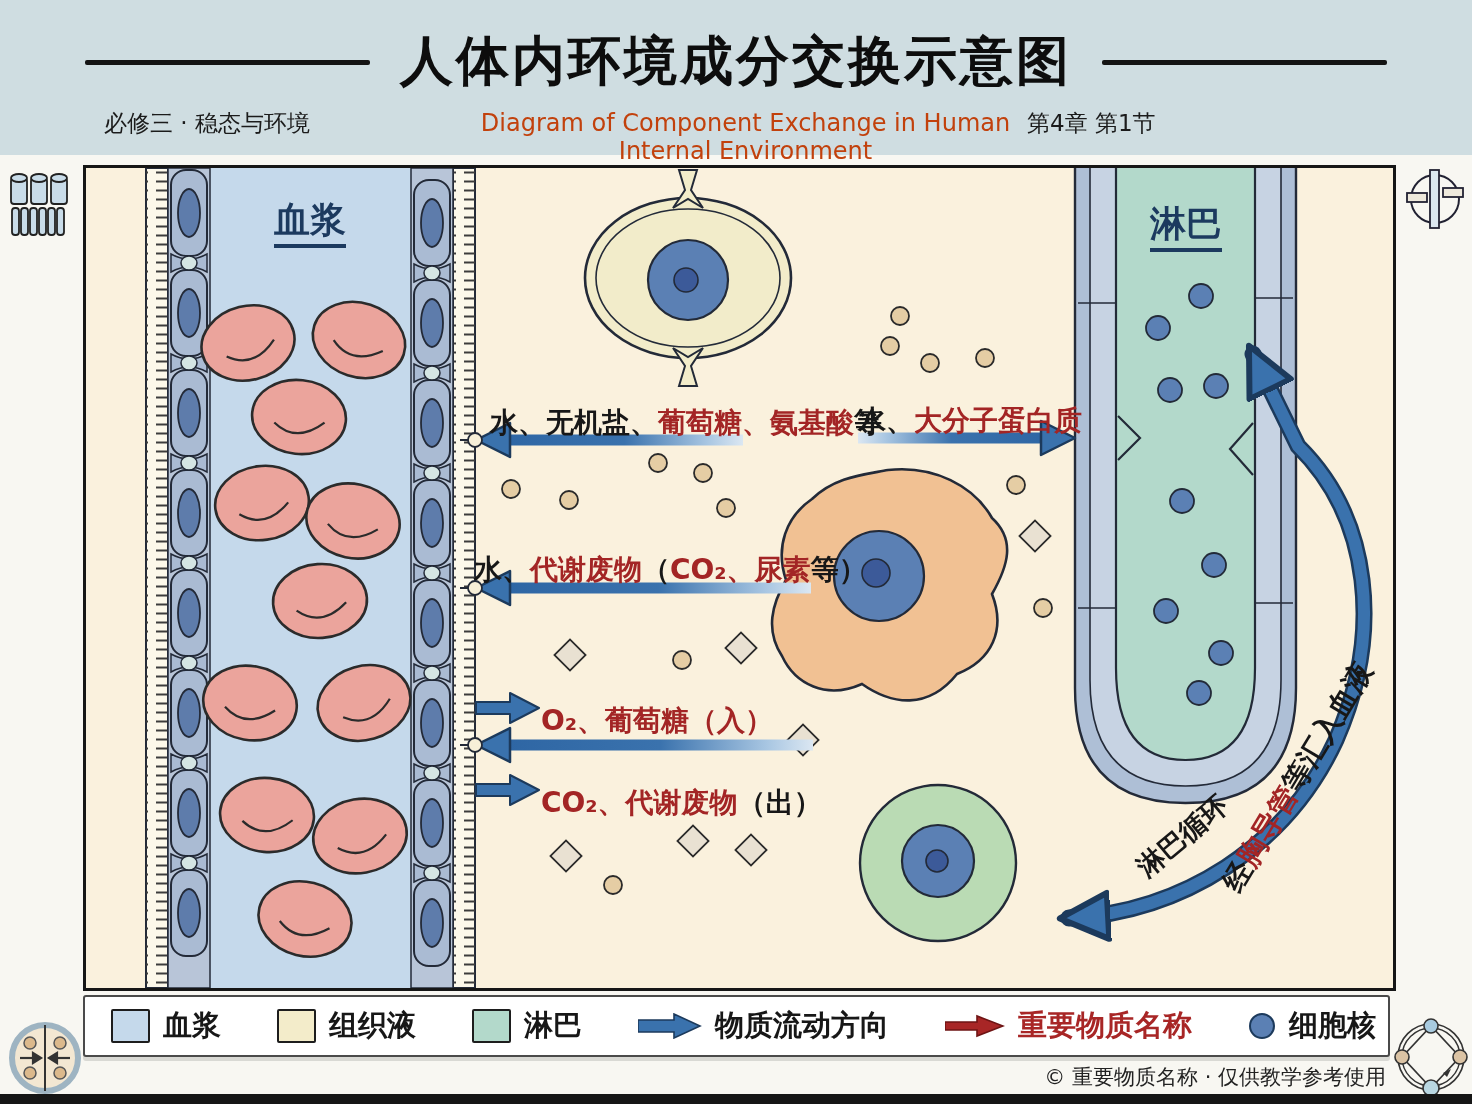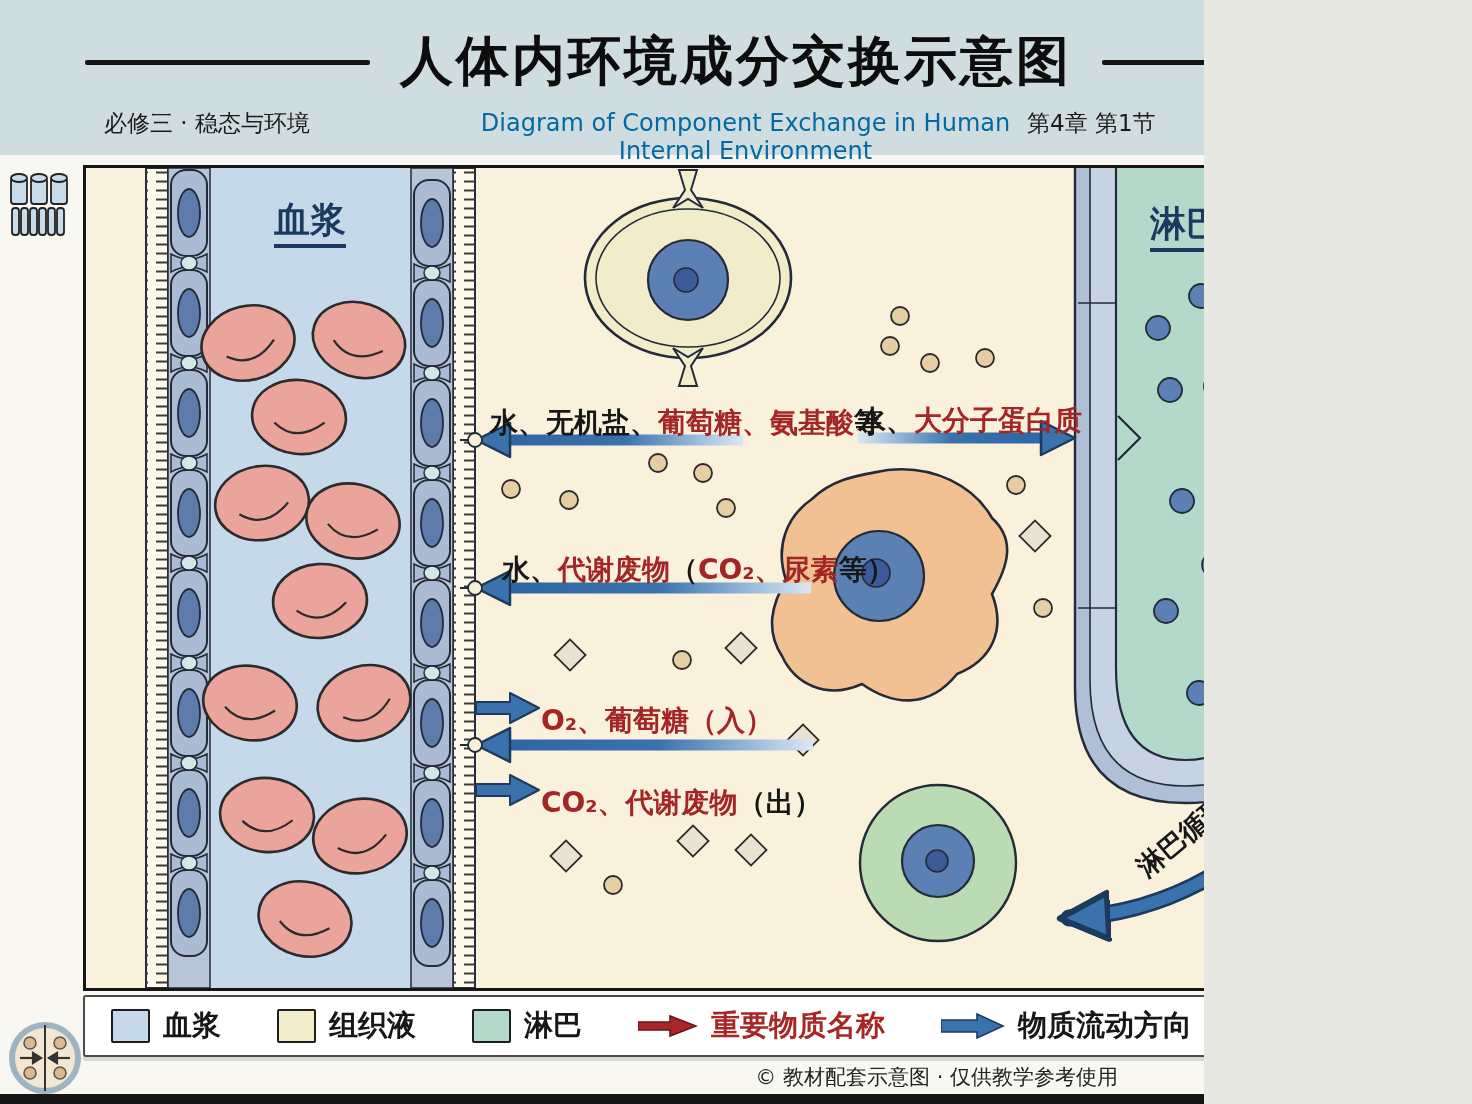"人体内环境成分交换示意图" .page { width: 1204px -> 1472px }
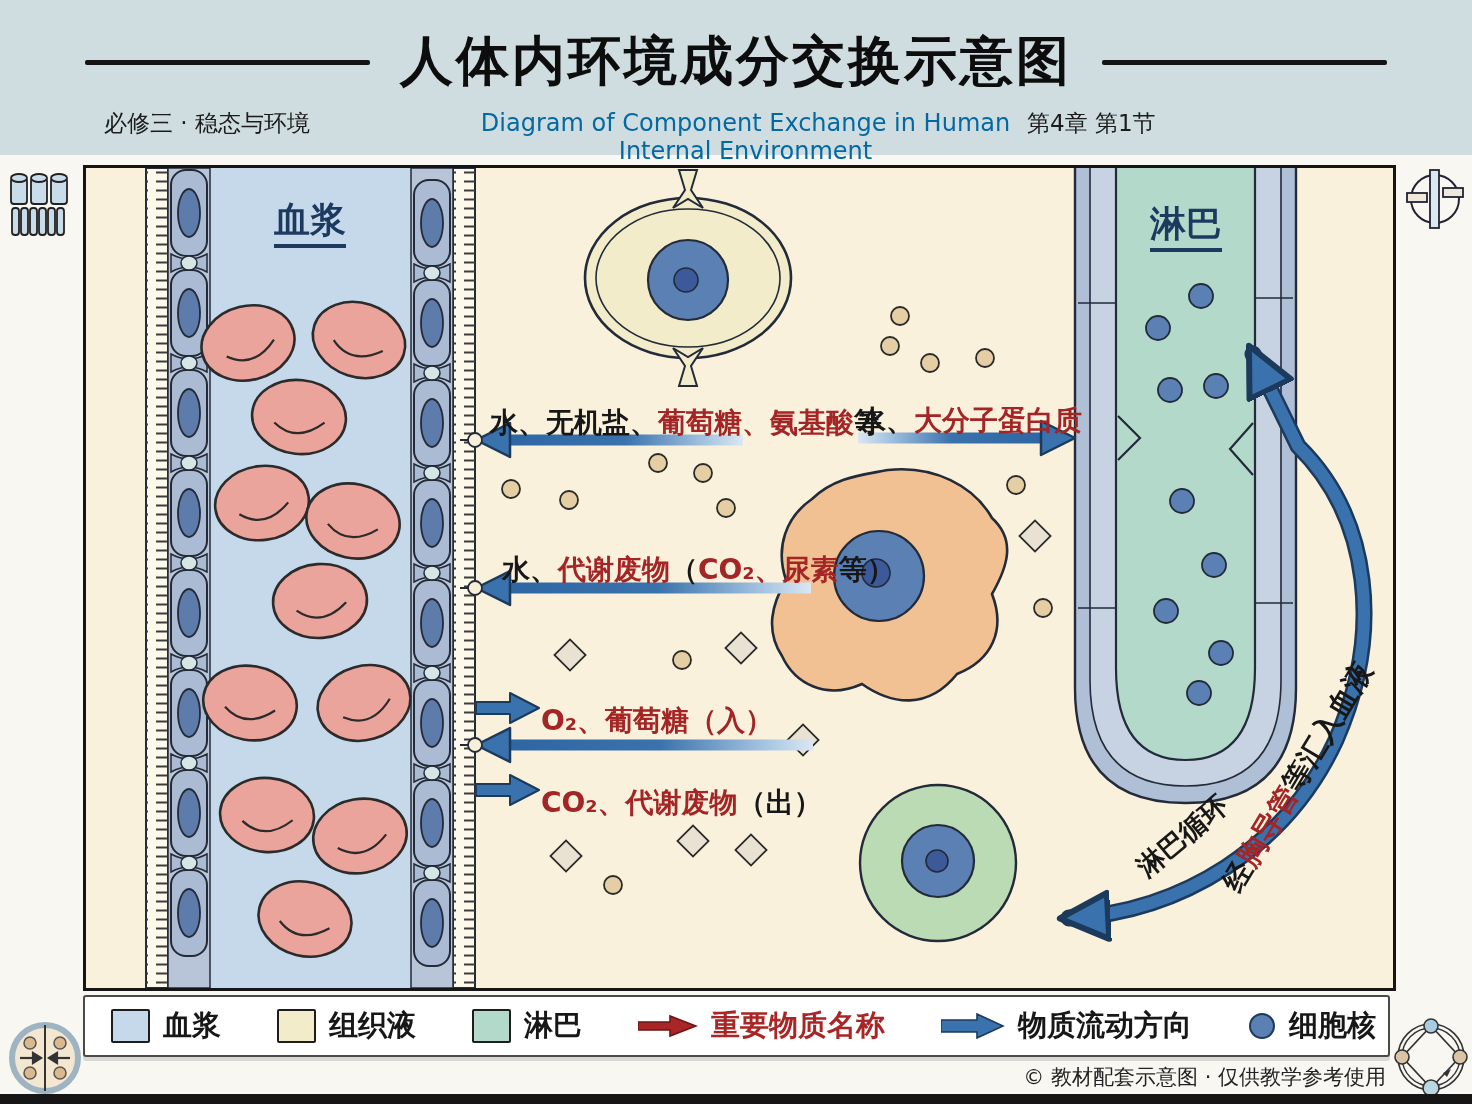"Diagram of Component Exchange in" .subtitle-en { color: #0369a1 -> #c2410c }
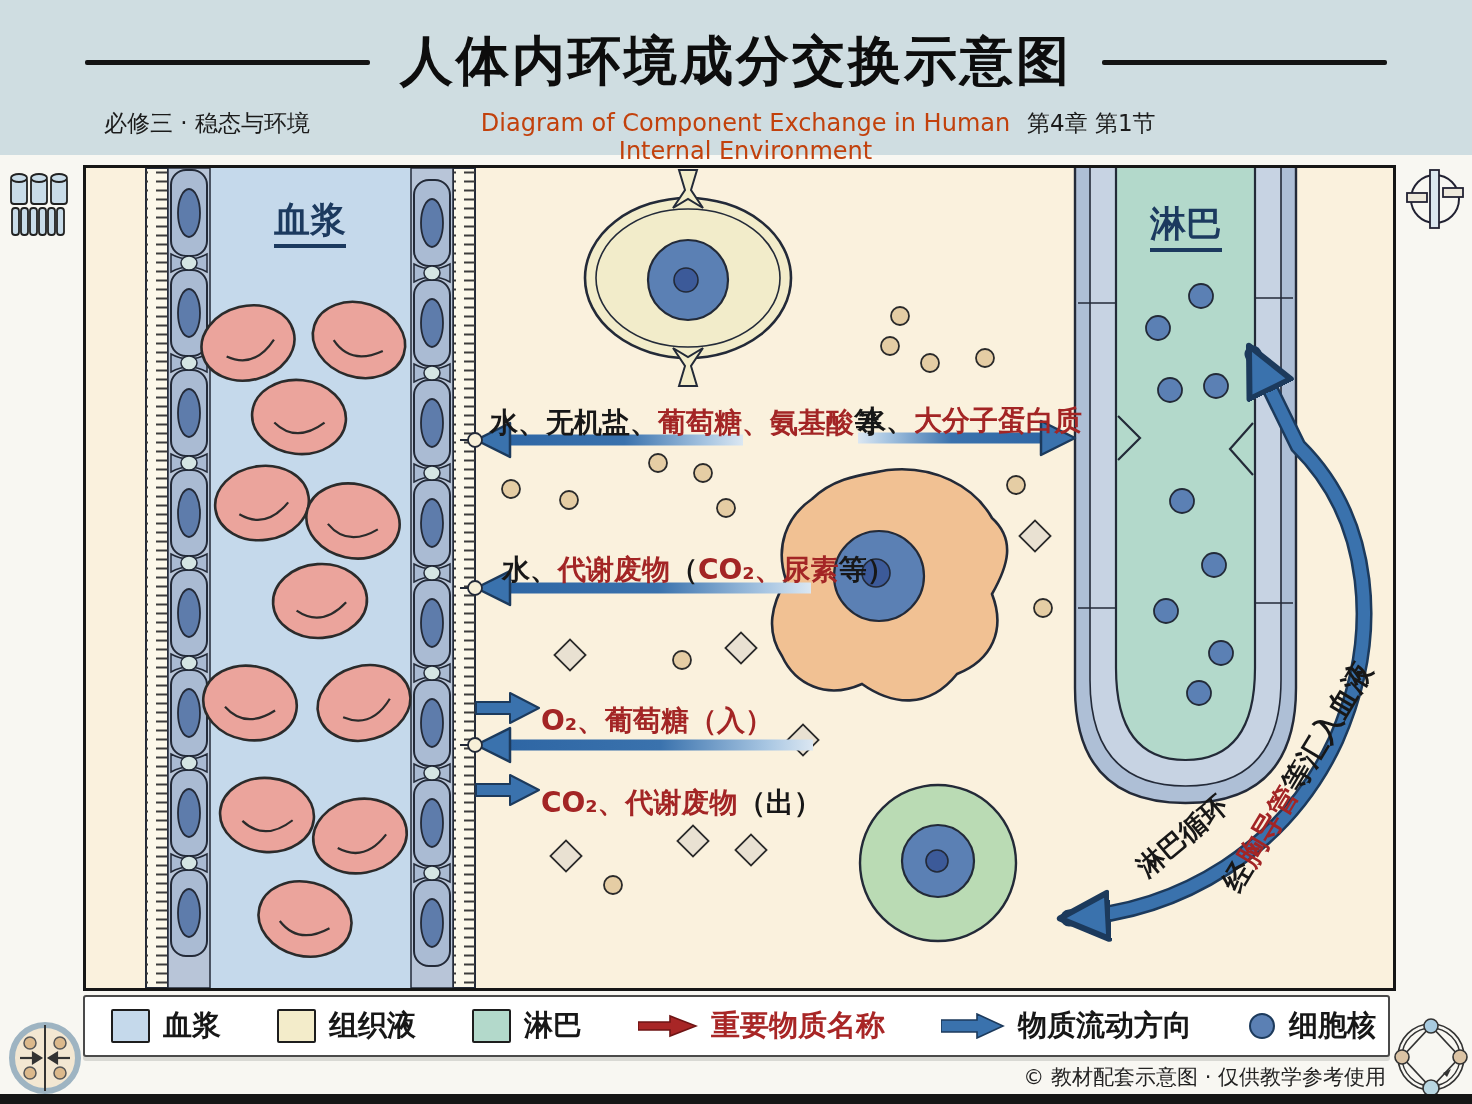"水、代谢废物（CO₂、尿素等）" div.arrow-label { left: 416px -> 388px }
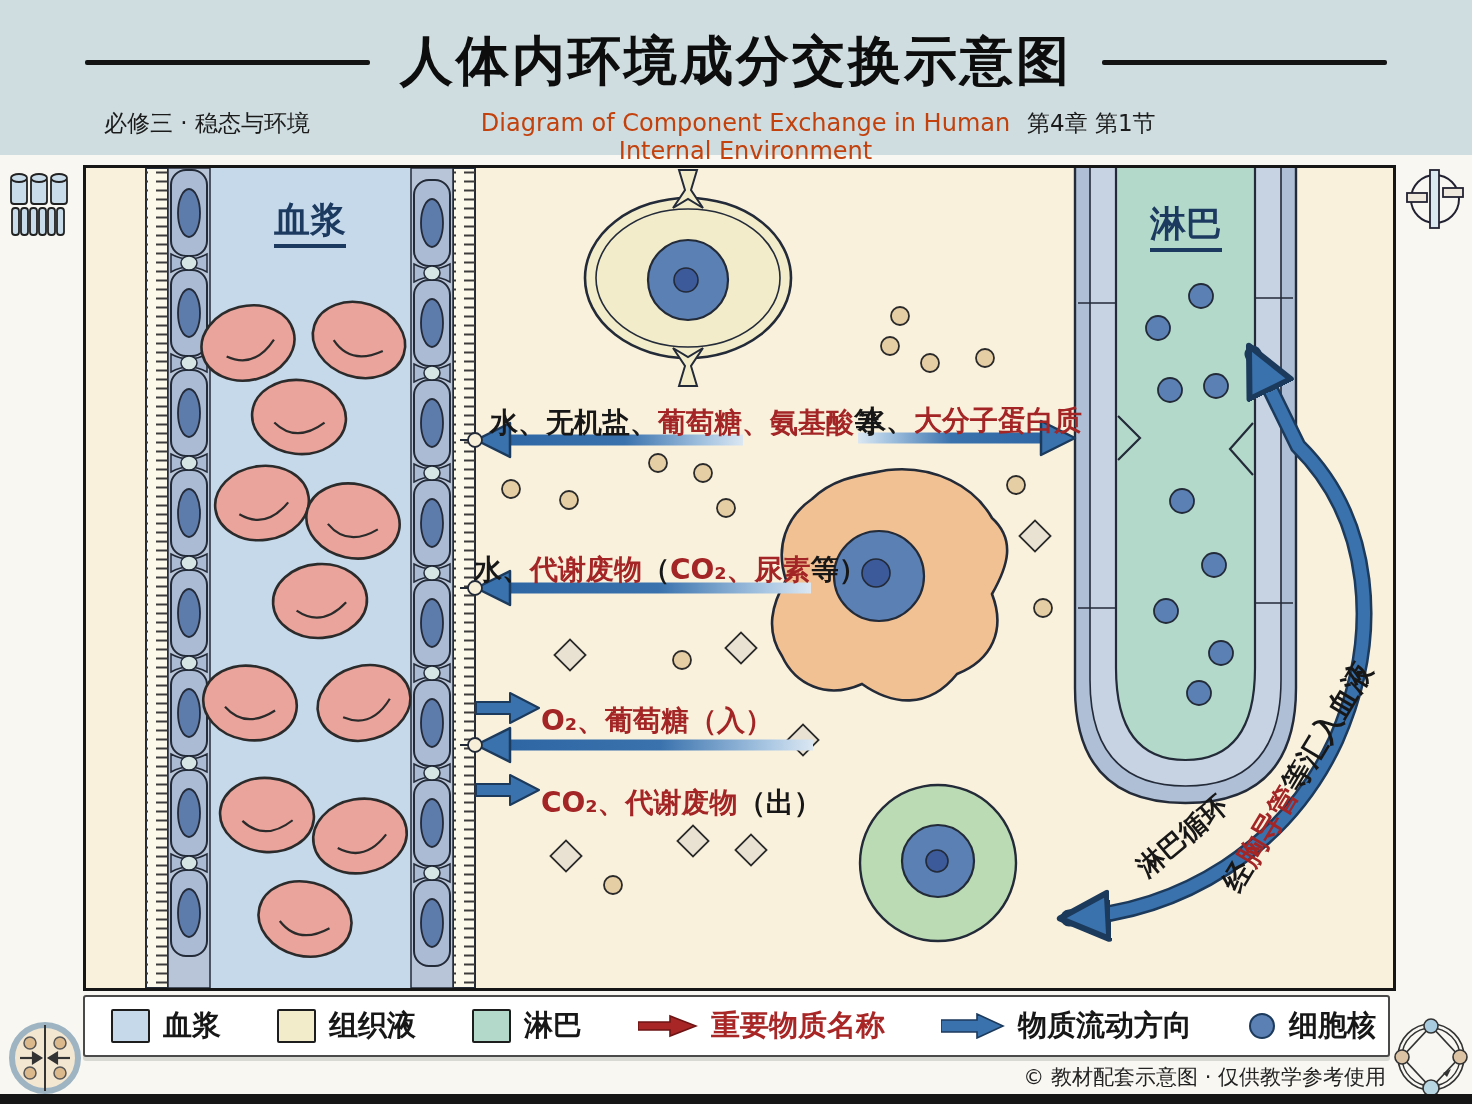"重要物质名称" div.legend-item { order: before "物质流动方向" -> after "物质流动方向" }
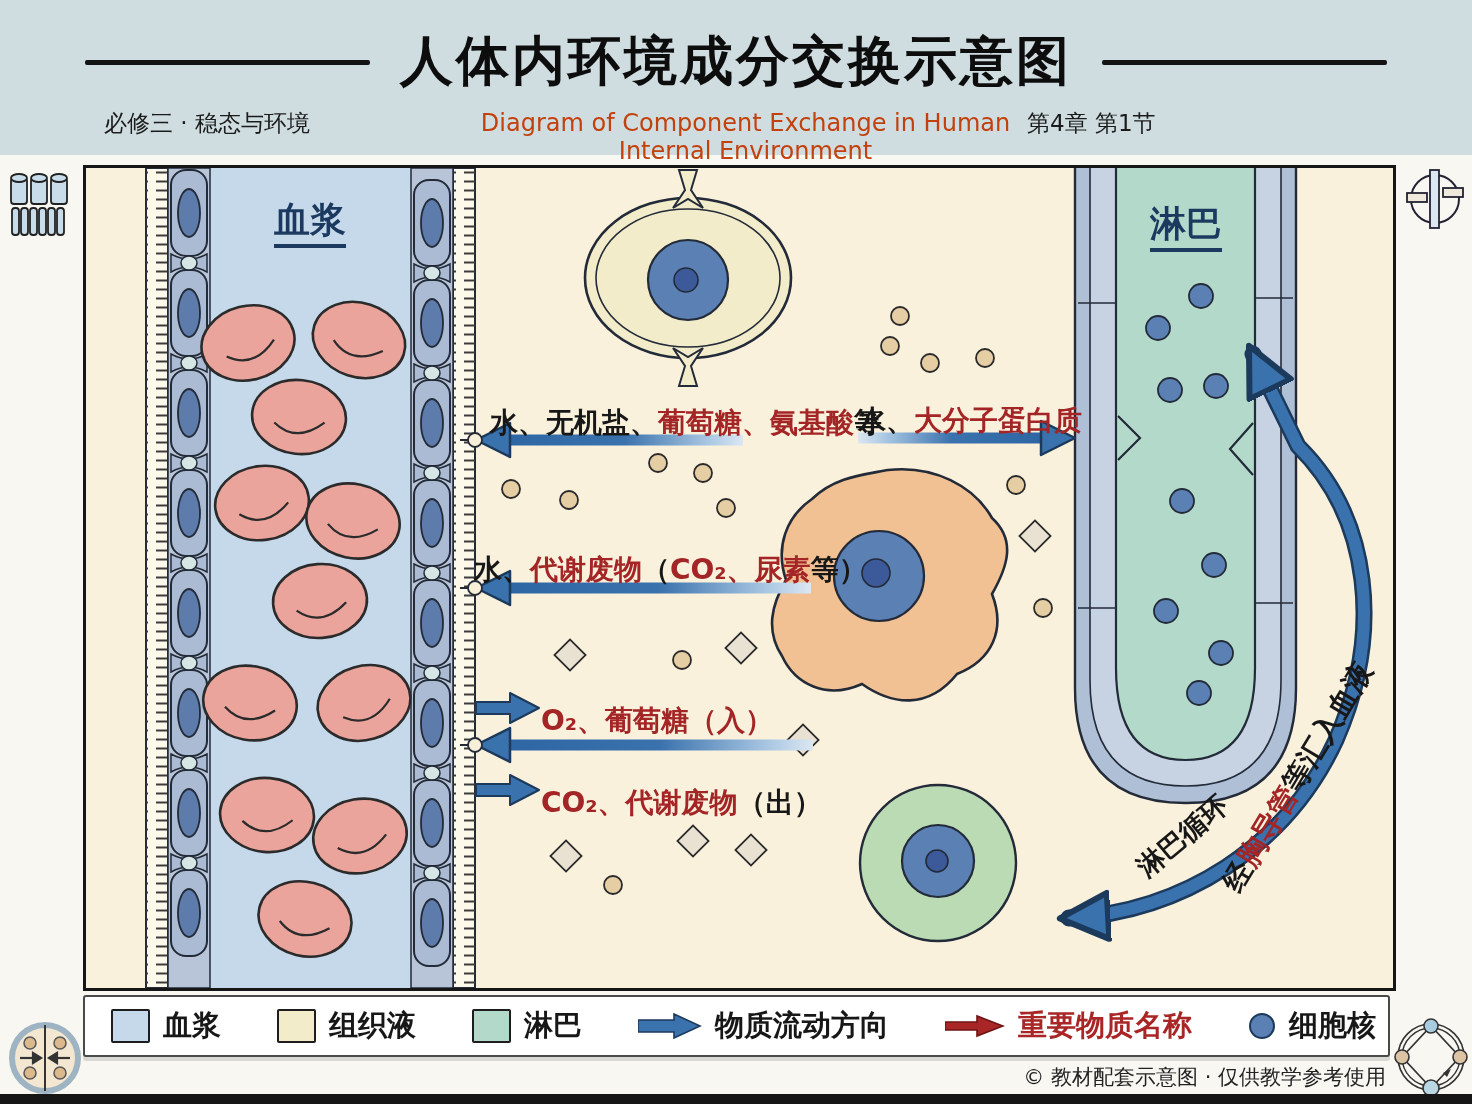"© 教材配套示意图 · 仅供教学参考使用" div.copyright { text: 教材配套示意图 -> 重要物质名称 }
